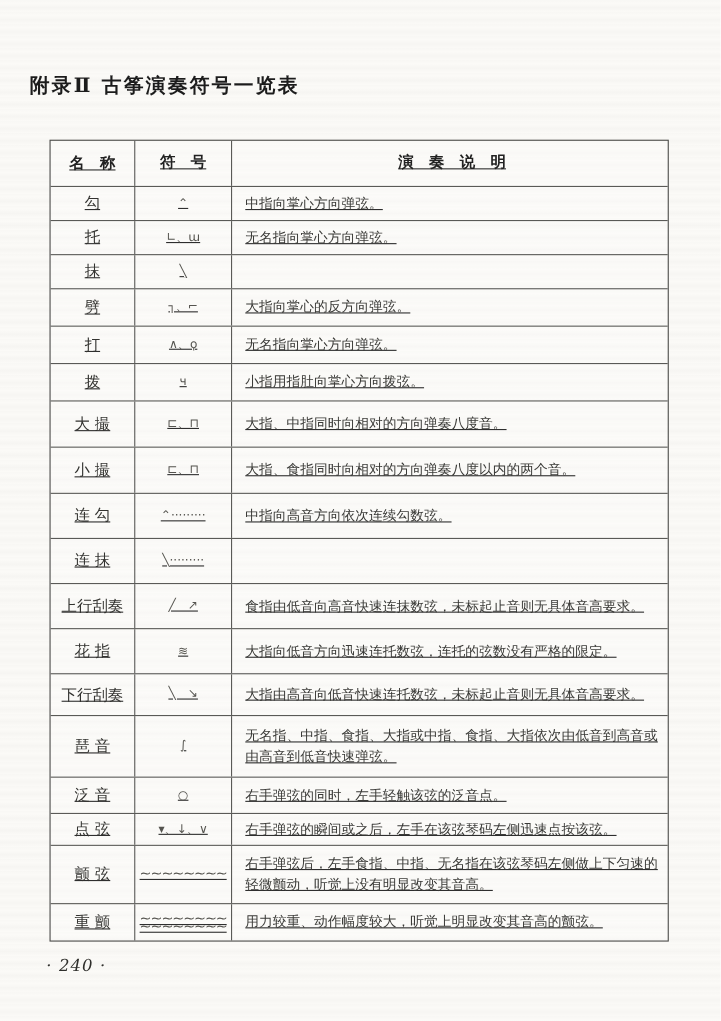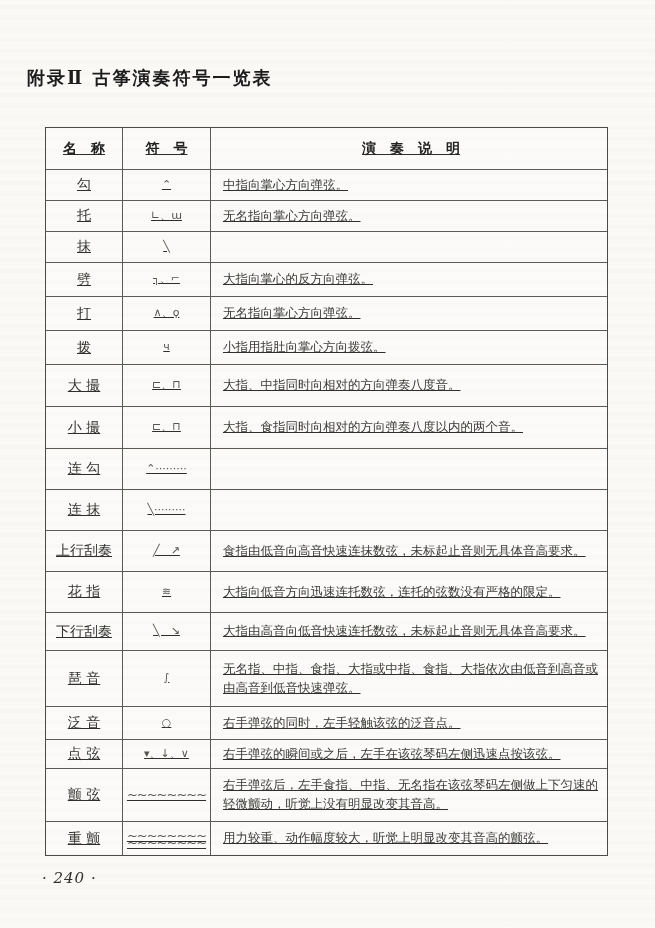"中指向高音方向依次连续勾数弦。" div.cell { html: none -> <div>中指向高音方向依次连续勾数弦。</div> }
